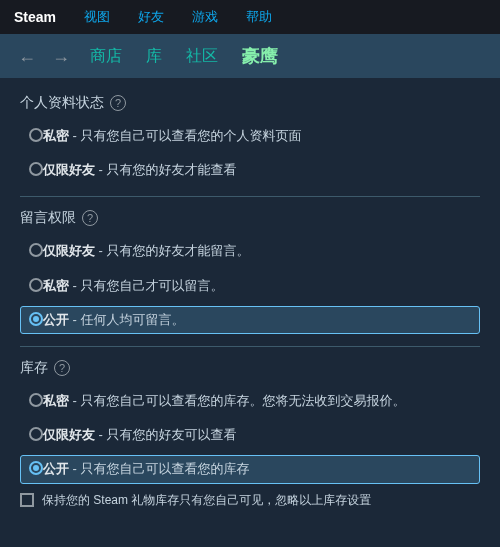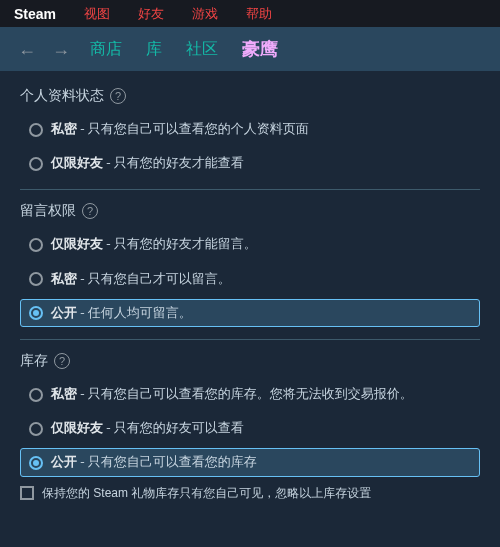"Steam" .menubar { height: 27px -> 34px }
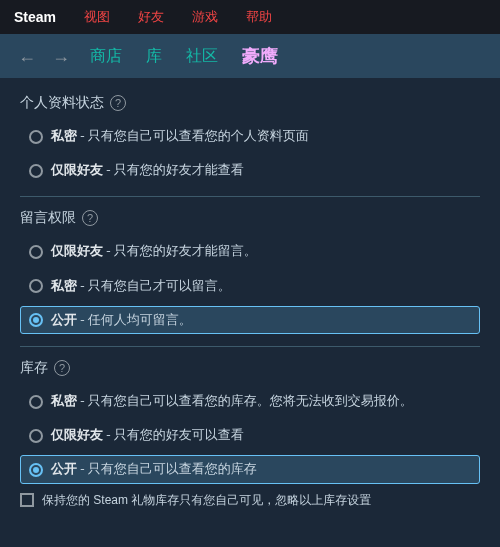"视图" .menubar-item { color: #ef4444 -> #0ea5e9 }
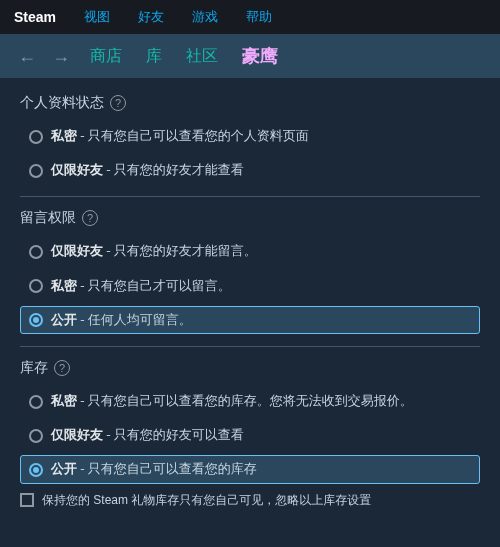"豪鹰" .nav-current { color: #f0abfc -> #86efac }
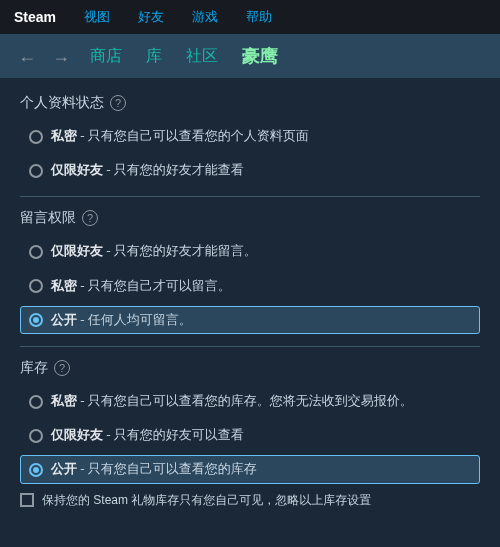"私密 - 只有您自己可以查看您的个人资料页面" .radio-option { align-items: center -> flex-start; font-family: Liberation Serif, serif -> none; gap: 8px -> none }
